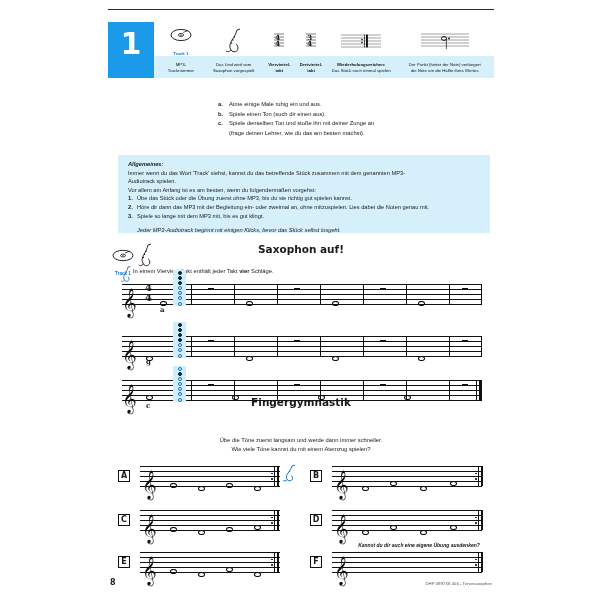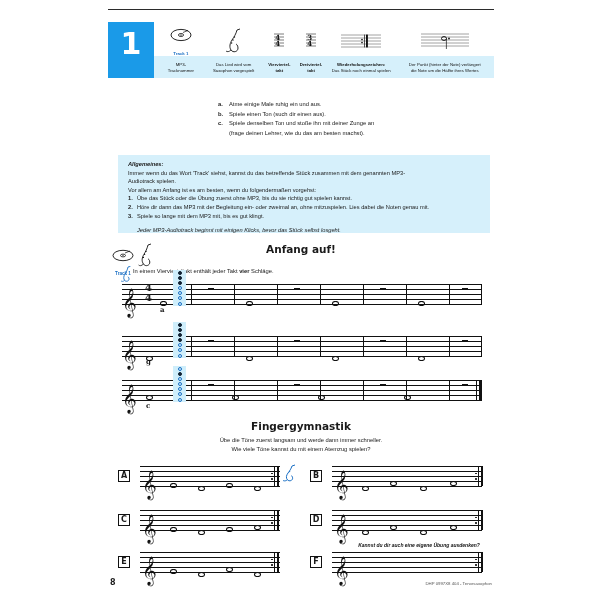"Anfang auf!" div.h2 { text: Anfang -> Saxophon }
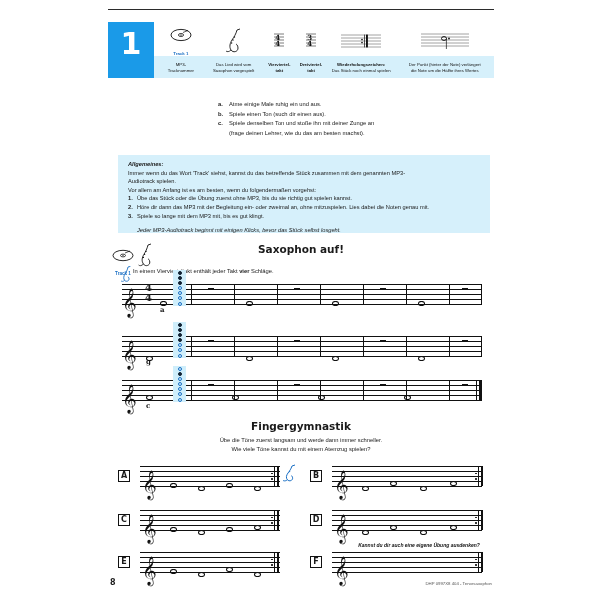"Fingergymnastik" div.h2 { top: 420px -> 396px }
